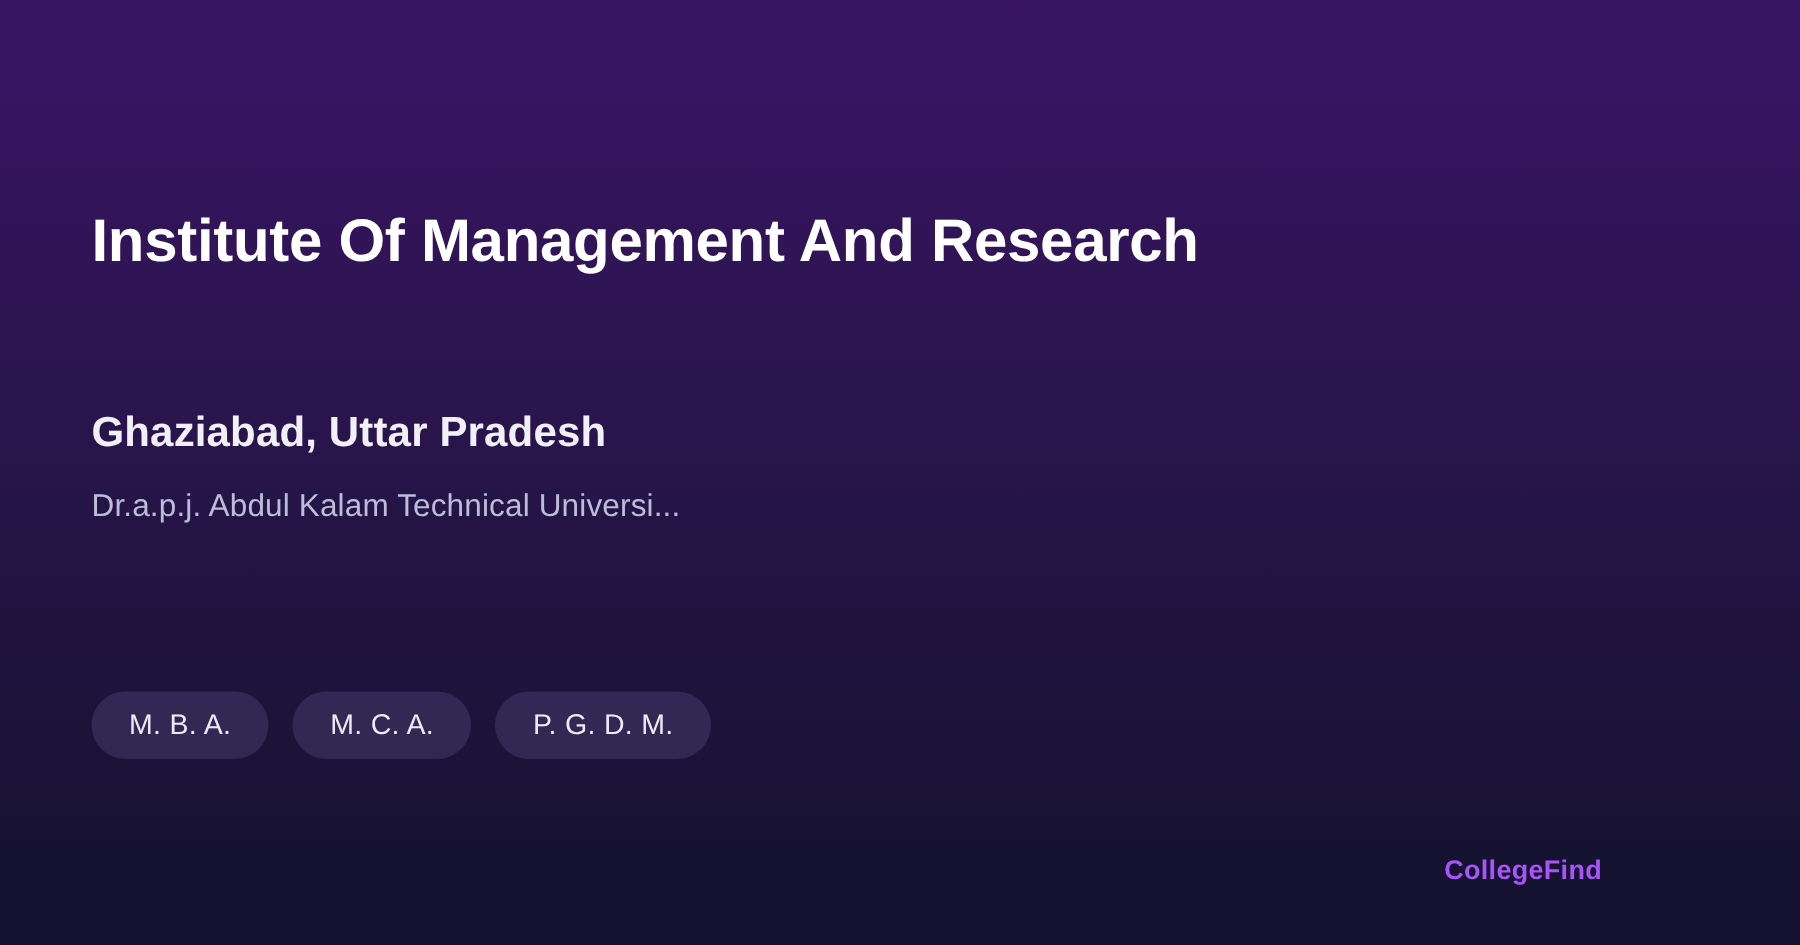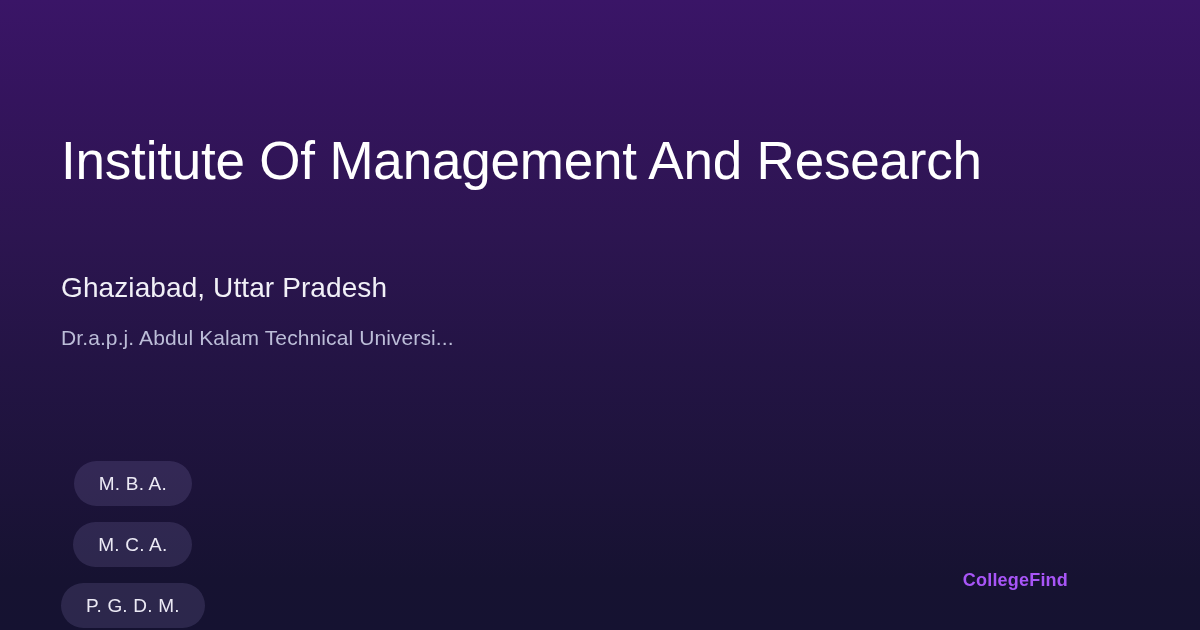"Institute Of Management And Research" .title { font-size: 53px -> 40px; font-weight: normal -> bold }
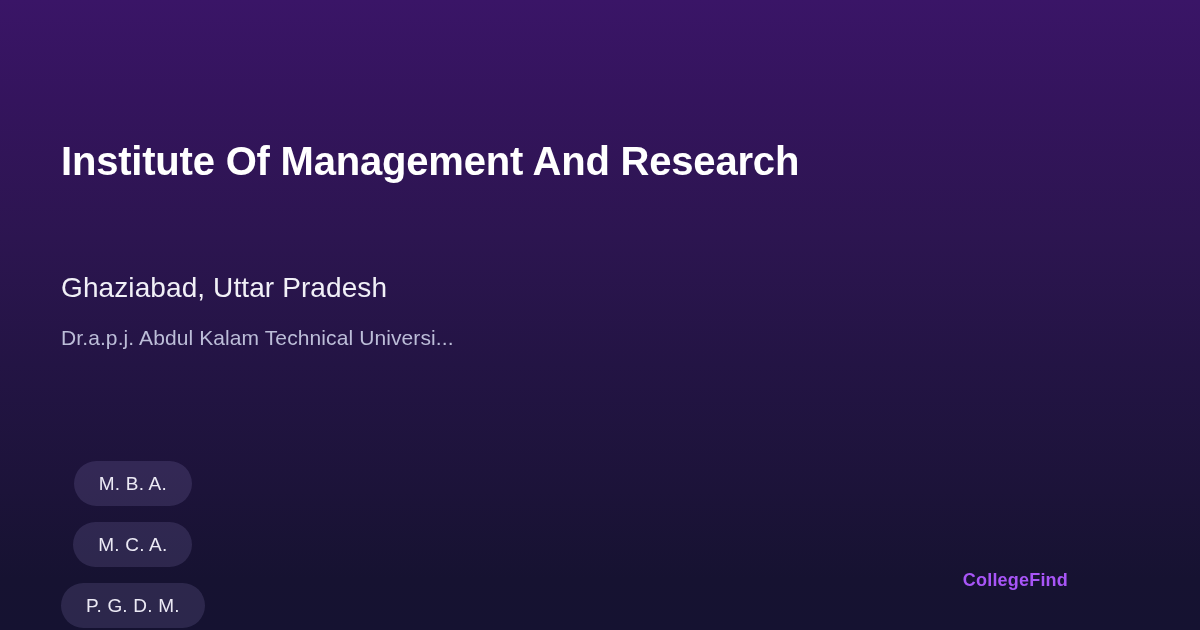"Ghaziabad, Uttar Pradesh" .location { font-weight: normal -> bold }
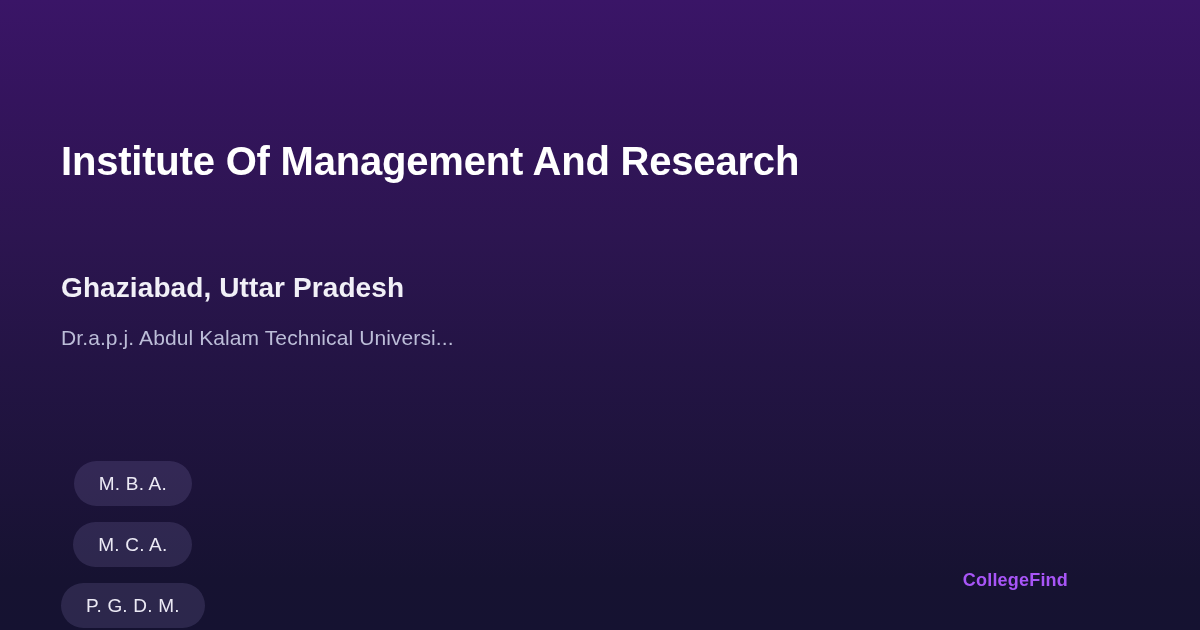"M. B. A." .tags { flex-direction: column -> row }
